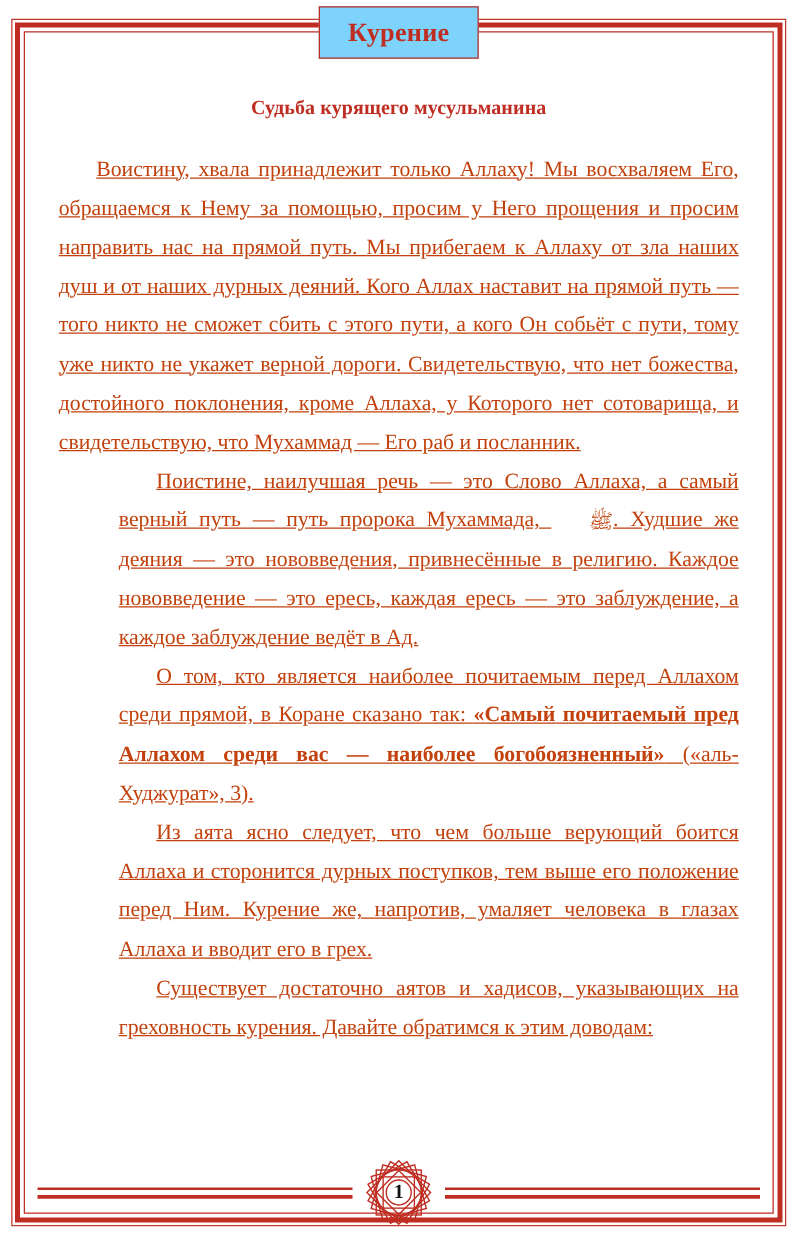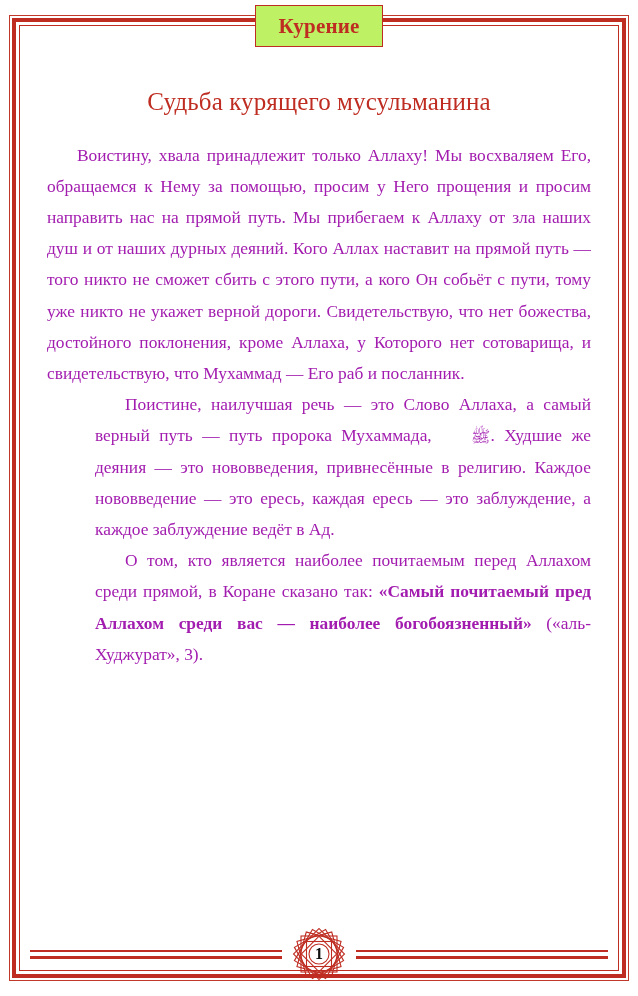"Курение" .banner { background: #bef264 -> #7dd3fc }
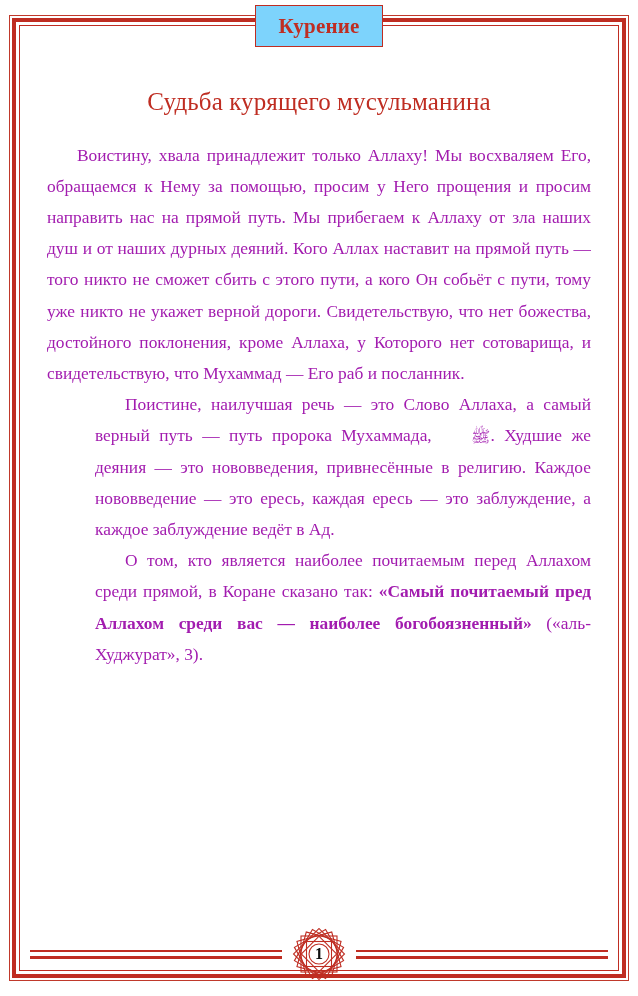"Судьба курящего мусульманина" .page-heading { font-size: 25px -> 16px; font-weight: normal -> bold; margin: 26px 0 24px 0 -> 16px 0 24px 0 }
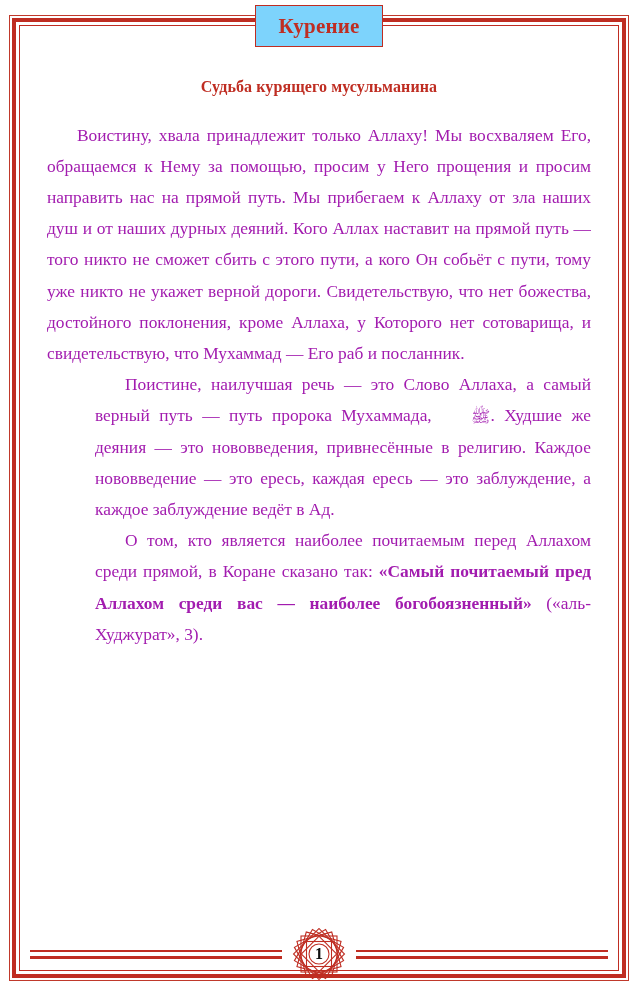"Воистину, хвала принадлежит только" .para { color: #a21caf -> #c2410c; text-decoration: none -> underline }
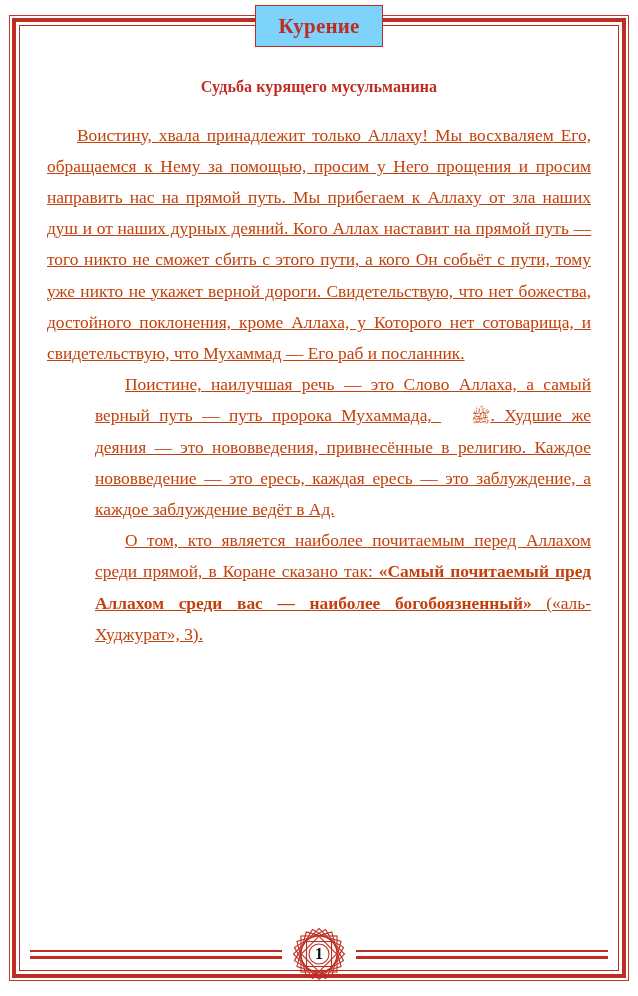"Из аята ясно следует, что" p.para { html: none -> <p>Из аята ясно следует, что чем больше верующий боится Аллаха и сторонится дурных поступков, тем выше его положение перед Ним. Курение же, напротив, умаляет человека в глазах Аллаха и вводит его в грех.</p> }
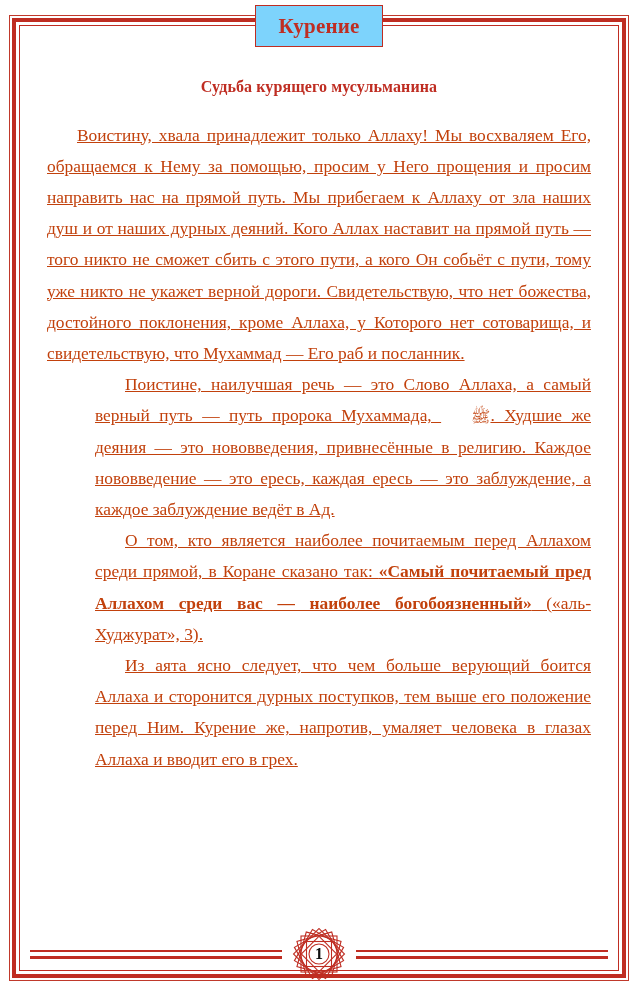"Существует достаточно аятов и хадисов," p.para { html: none -> <p>Существует достаточно аятов и хадисов, указывающих на греховность курения. Давайте обратимся к этим доводам:</p> }
